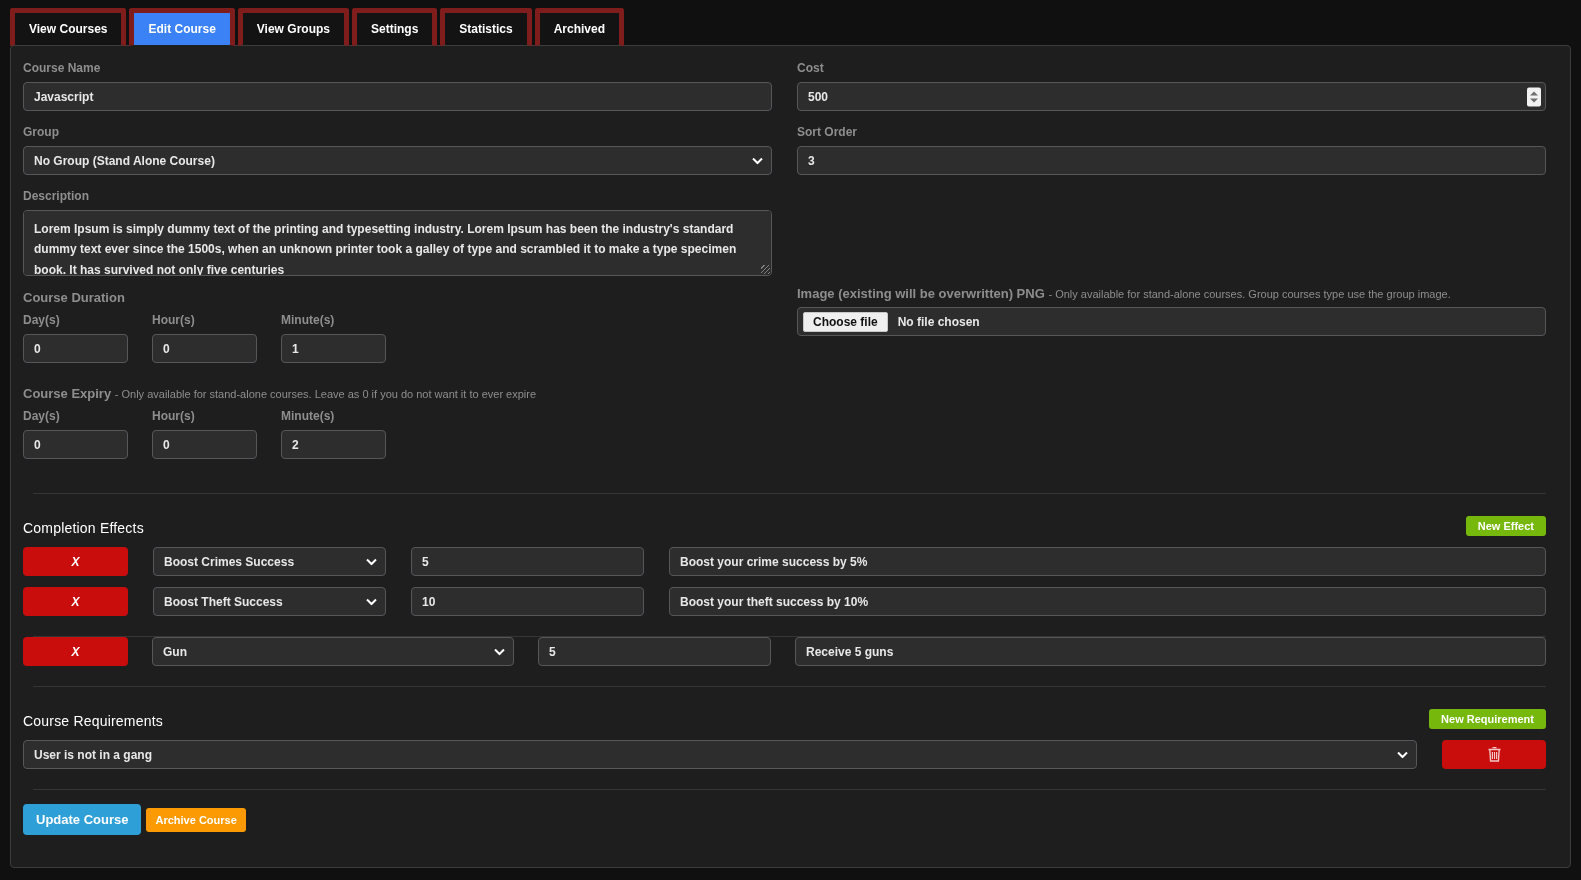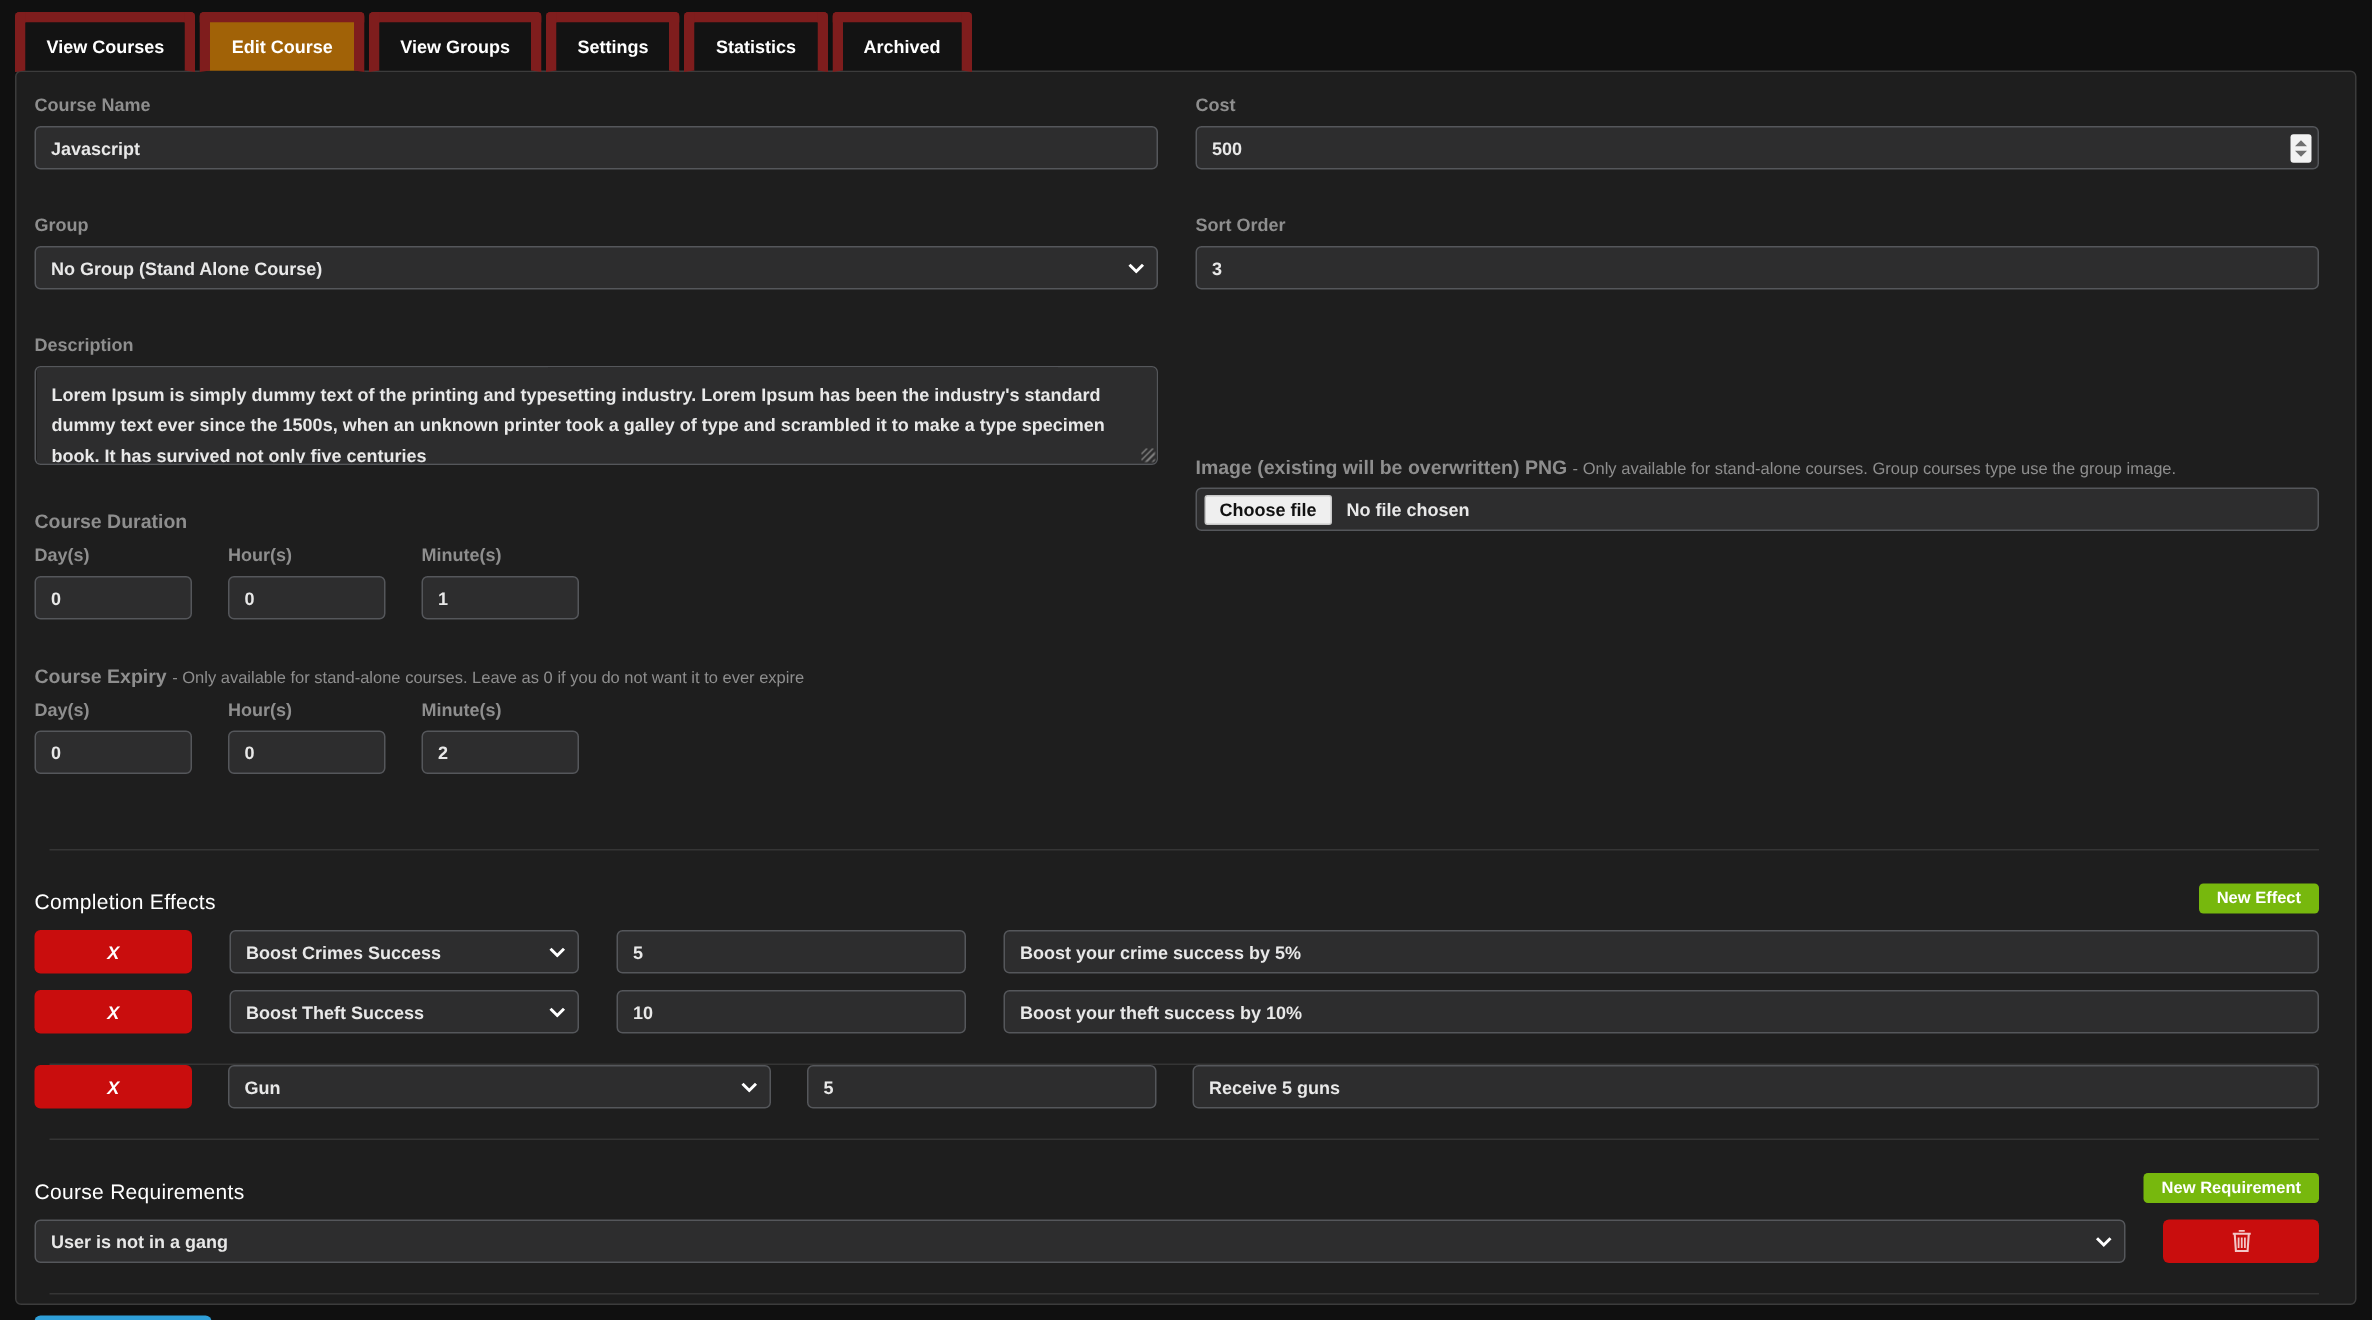"View Courses" .tab { border: 7px solid #7f1d1d -> 5px solid #7f1d1d }
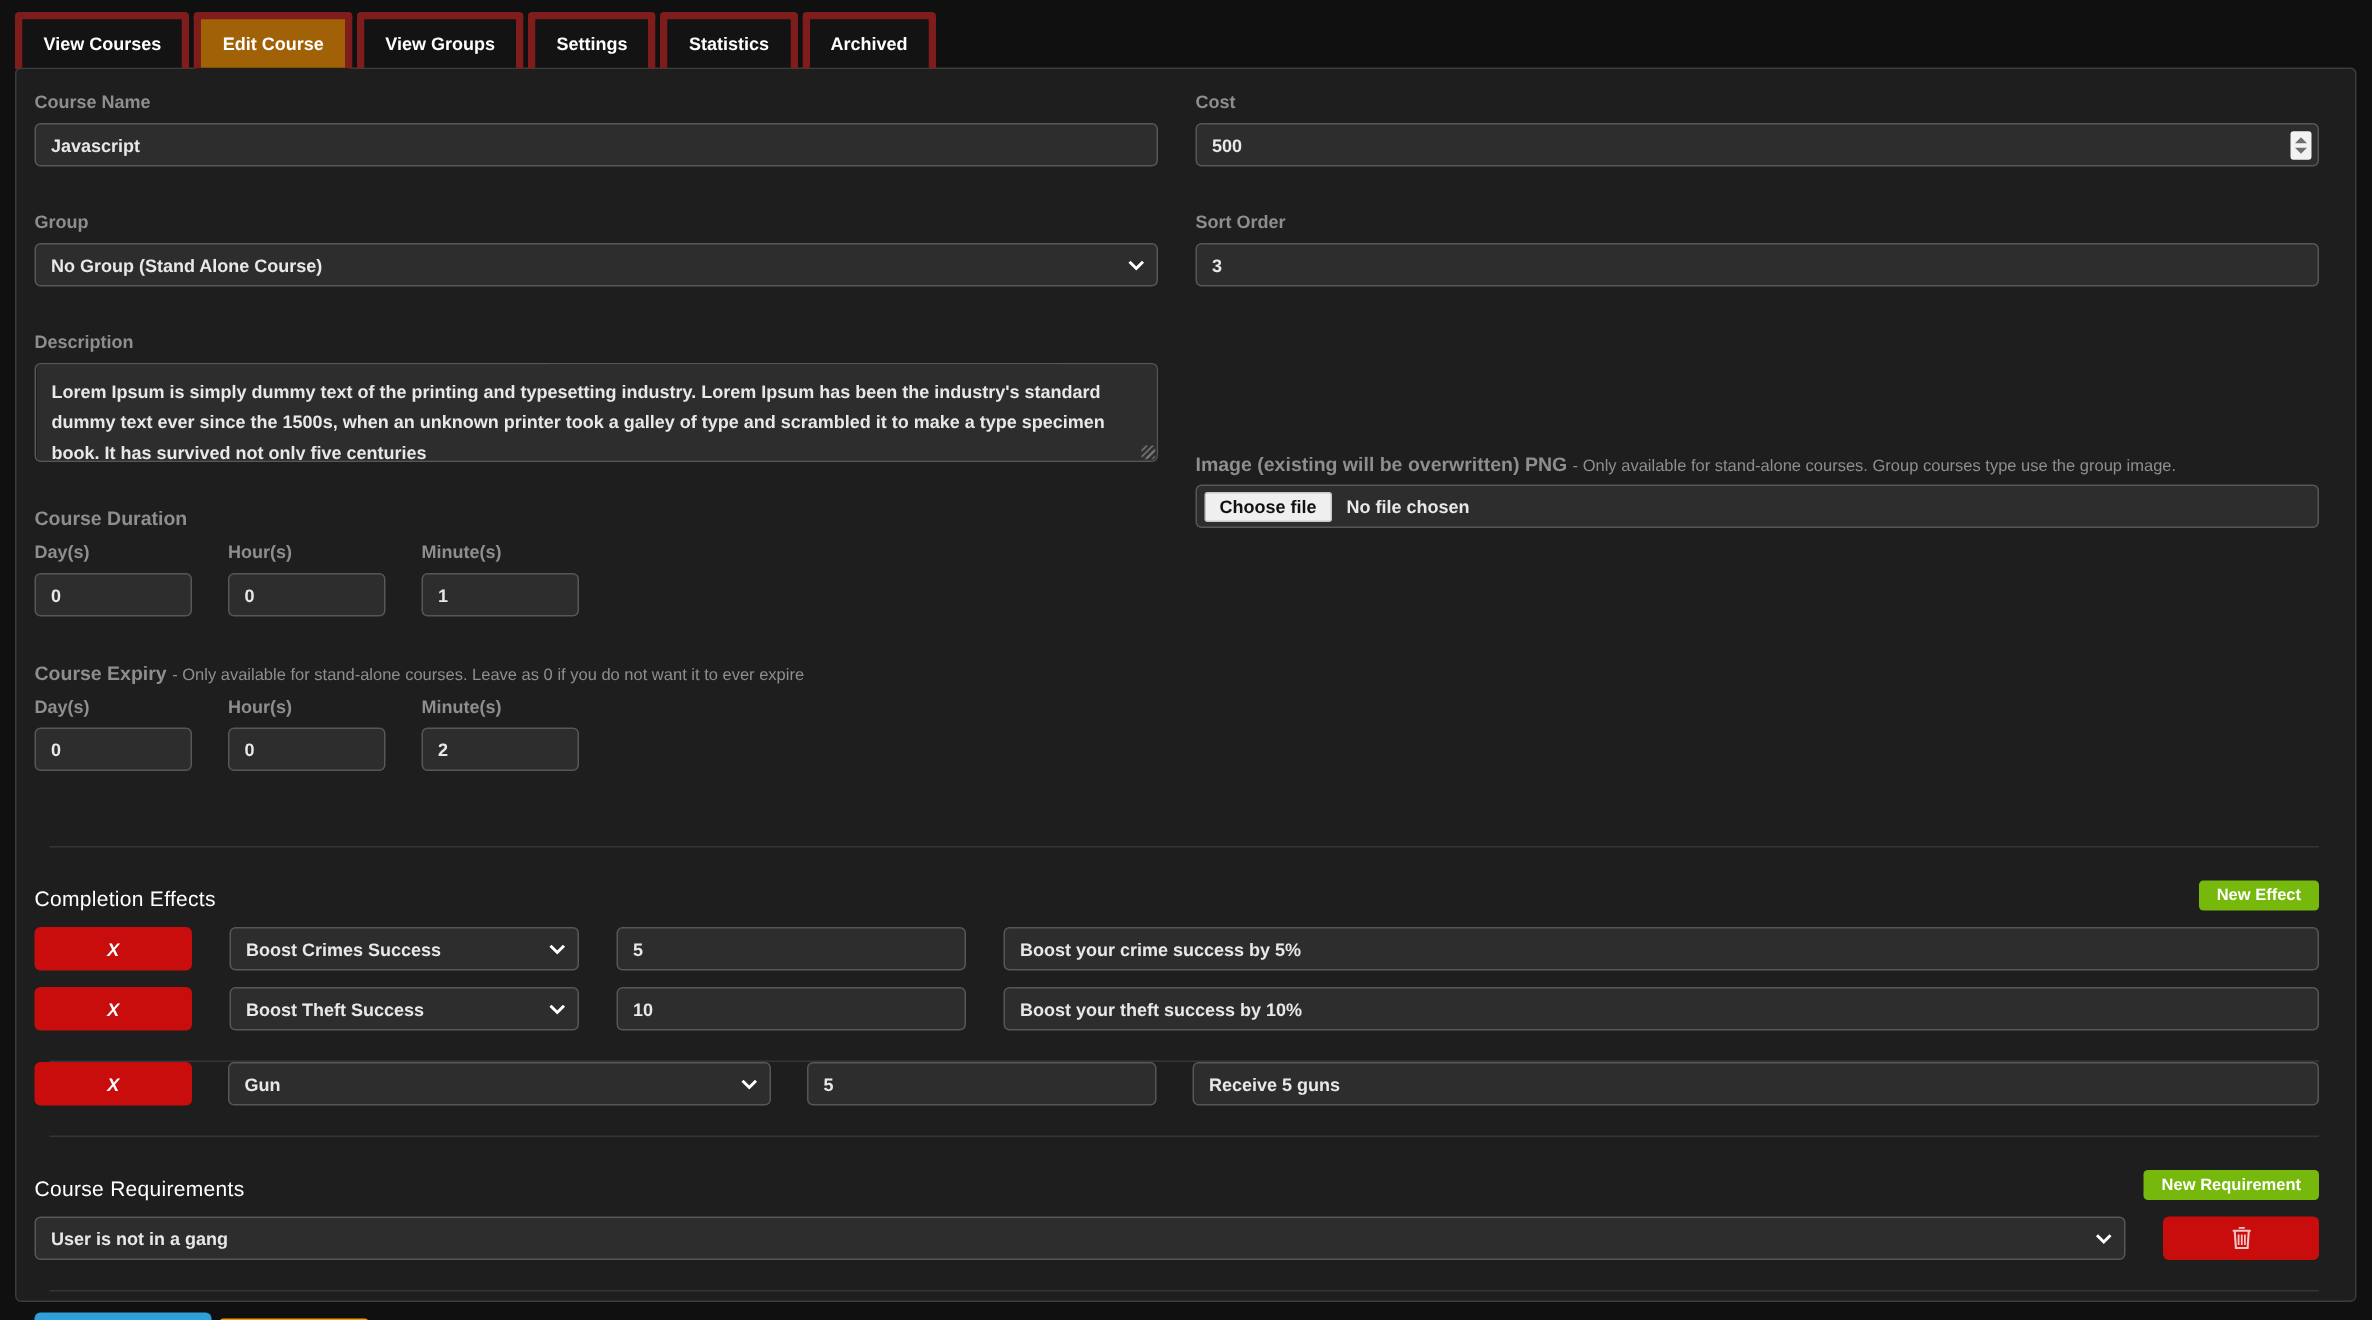"Edit Course" .tab.active { background: #a16207 -> #3b82f6 }
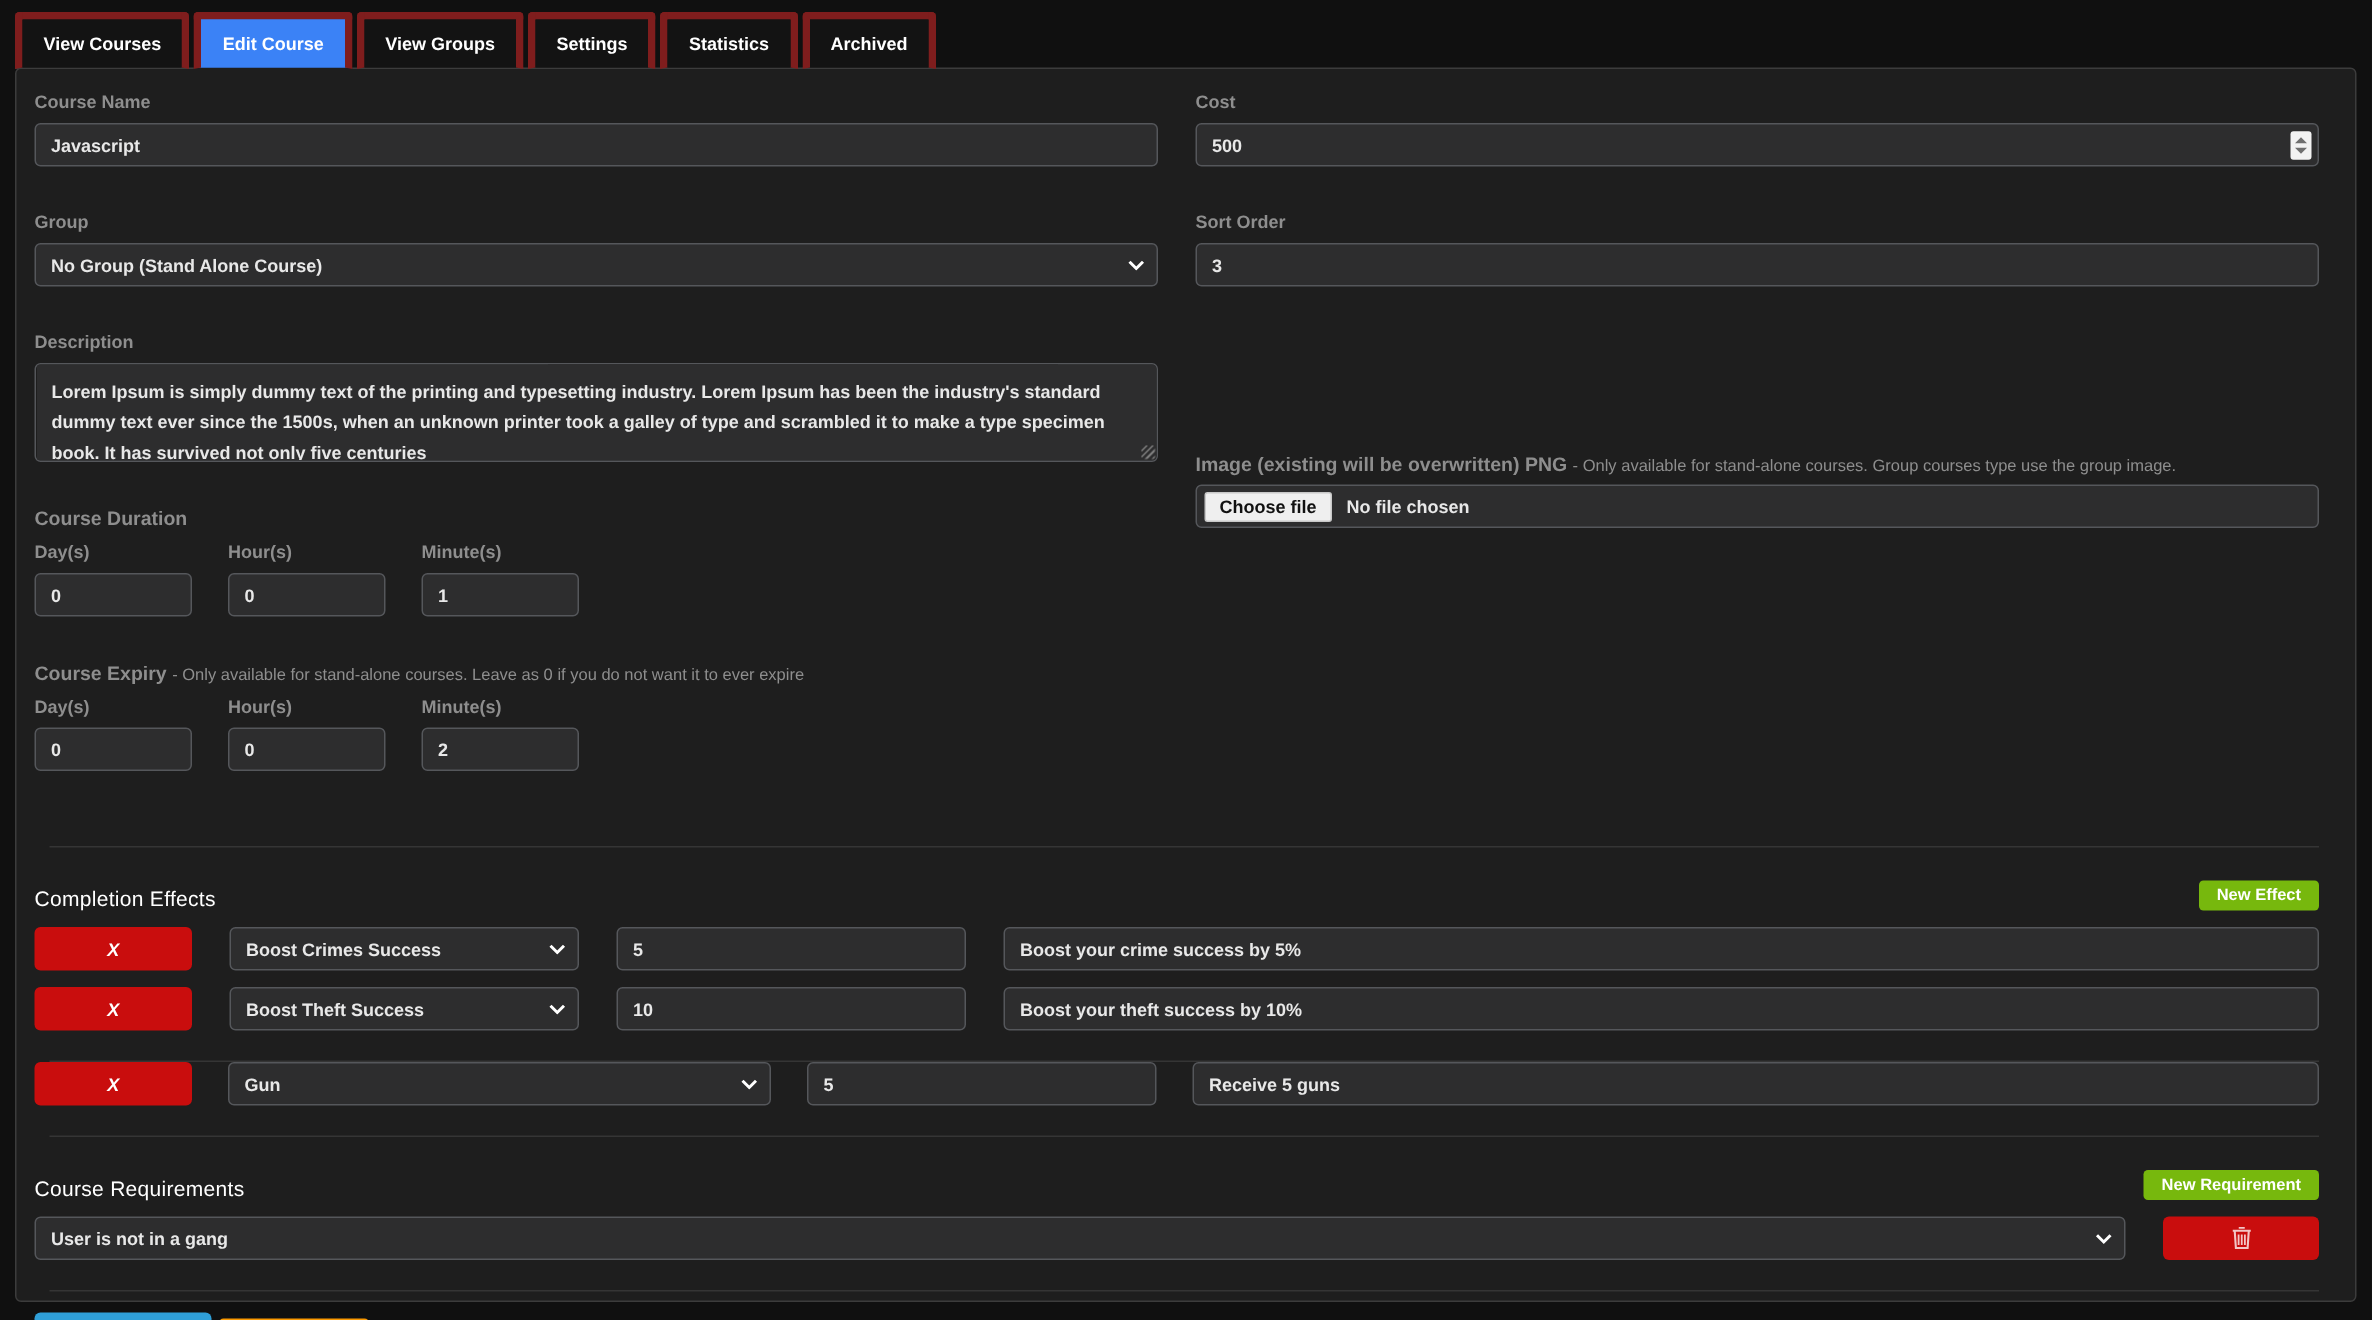"Course Name" .fgroup { margin-bottom: 30px -> 14px }
